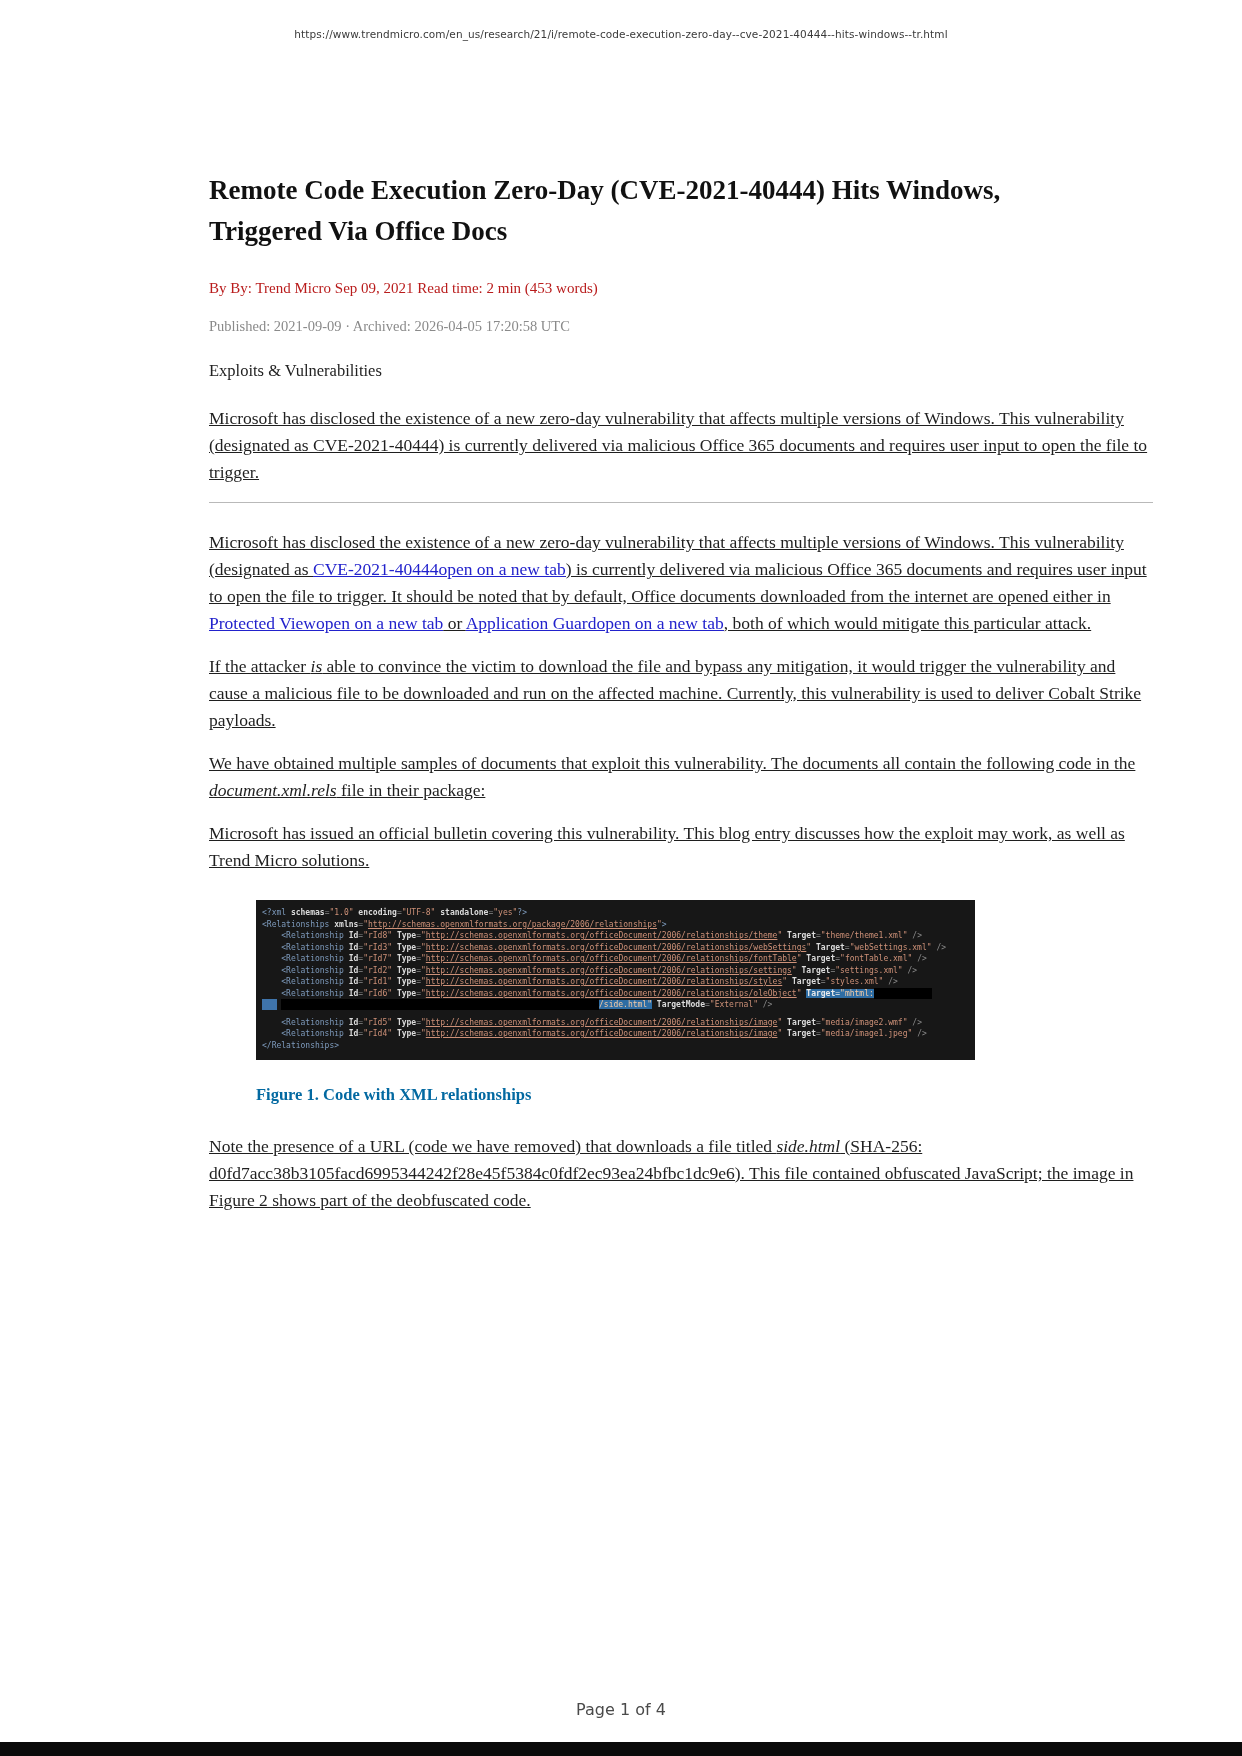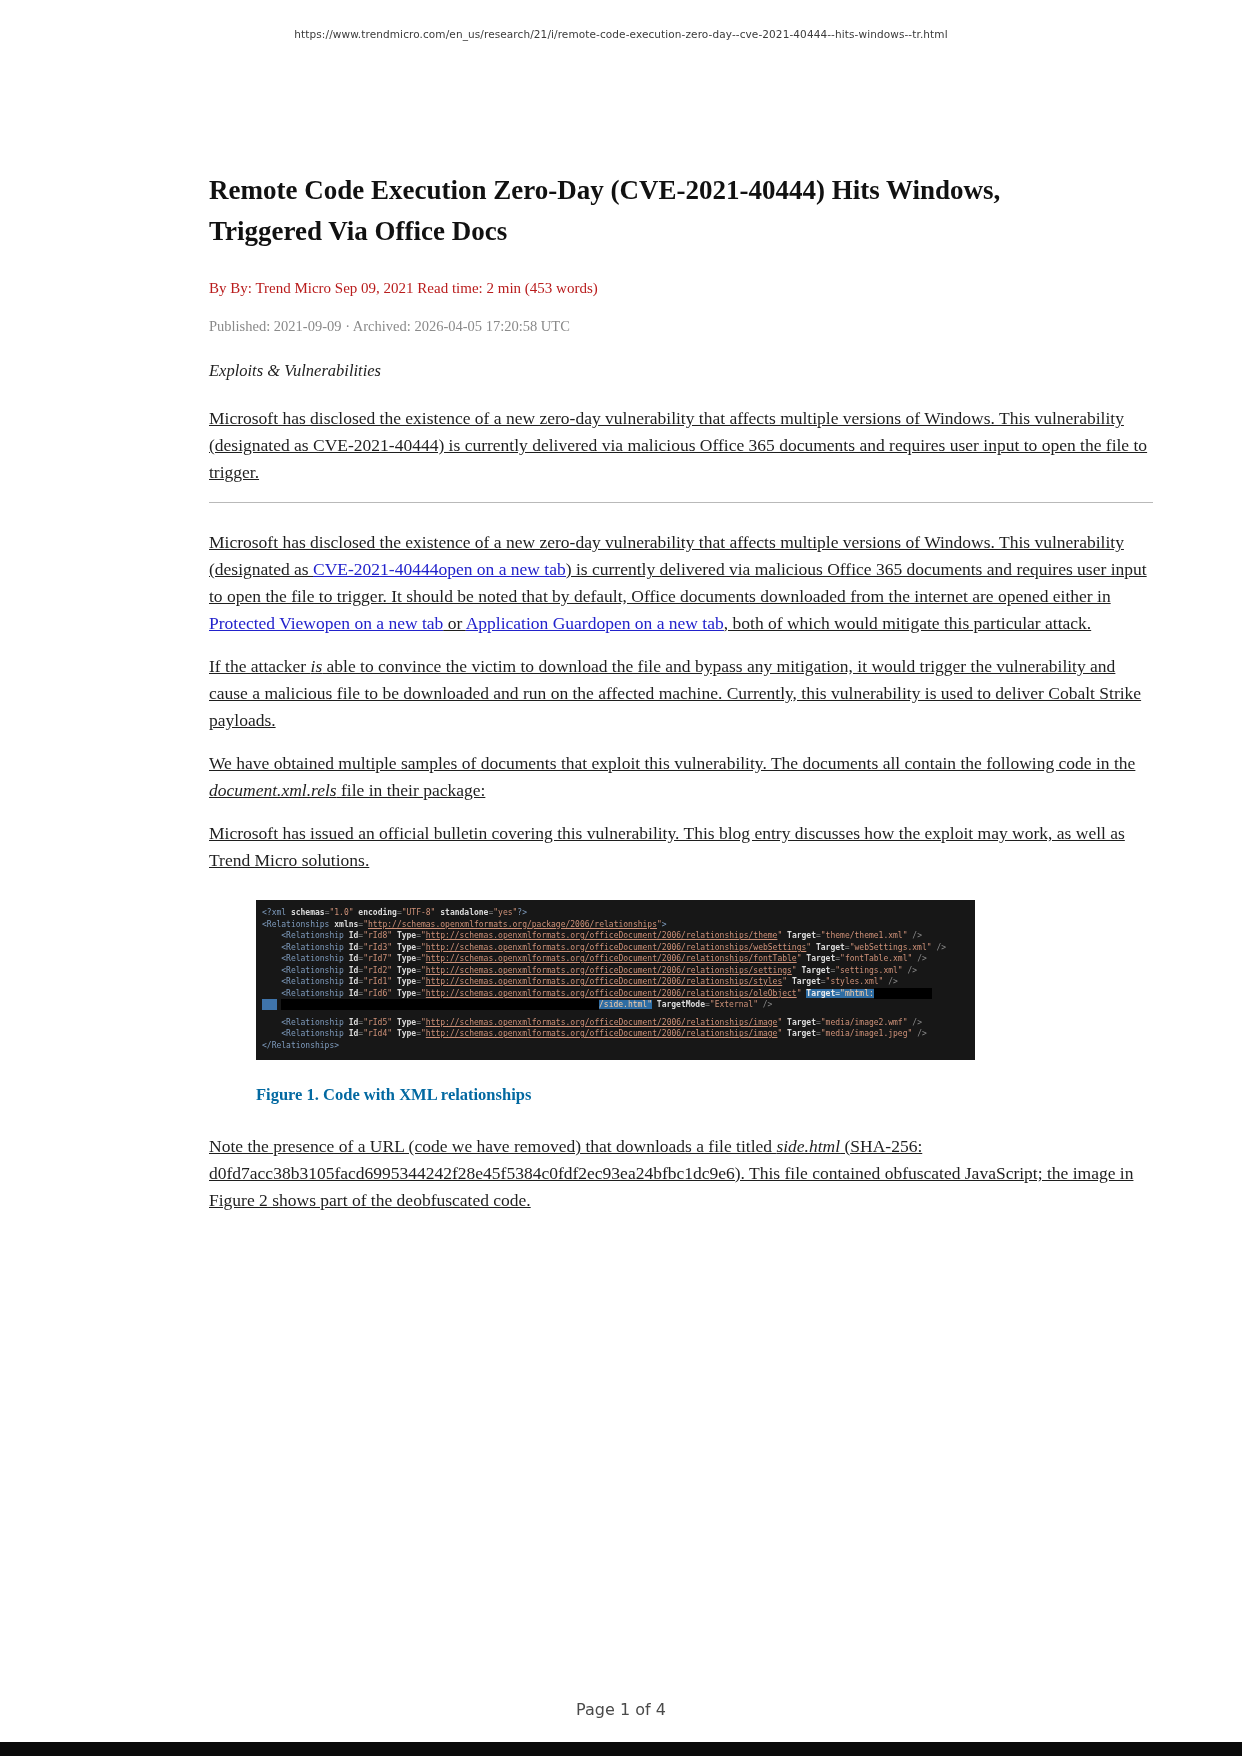"Exploits & Vulnerabilities" .category { font-style: italic -> none }
